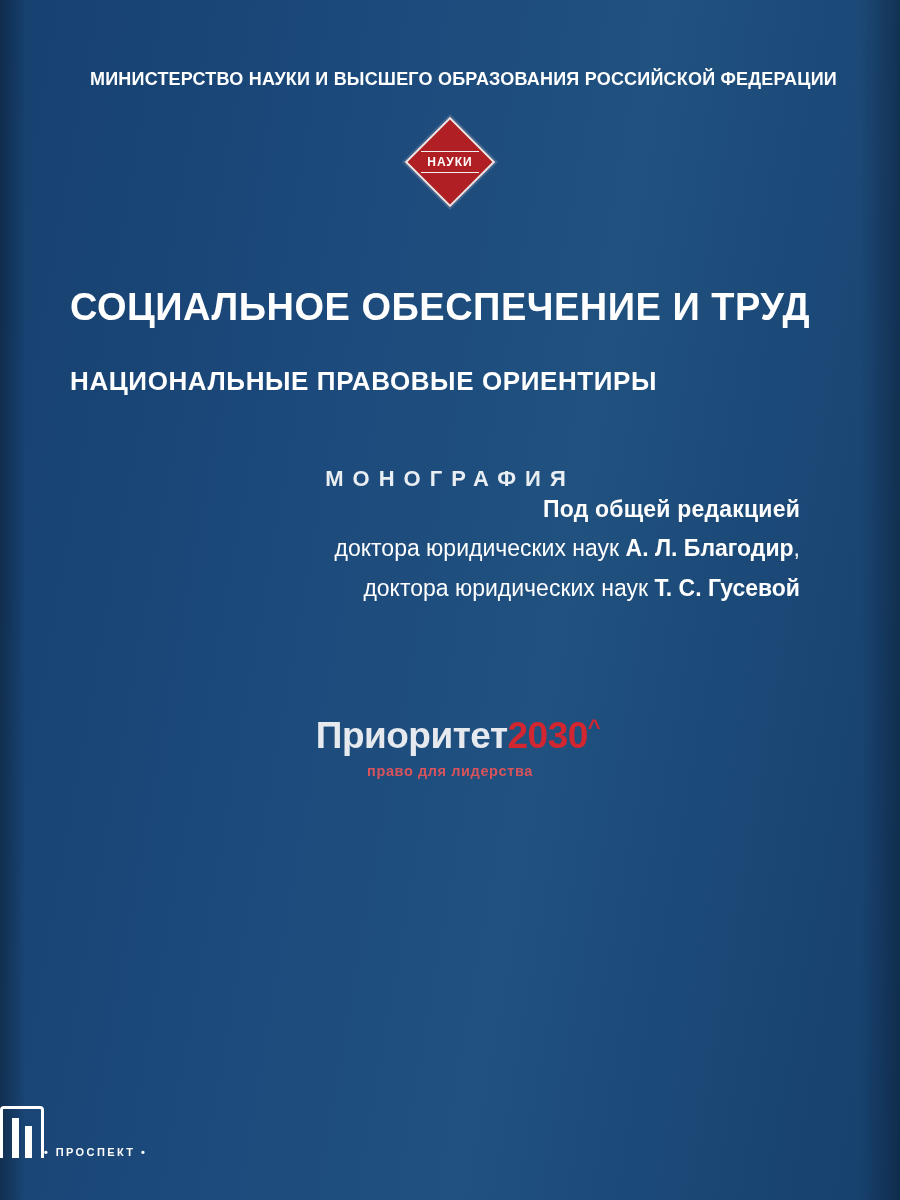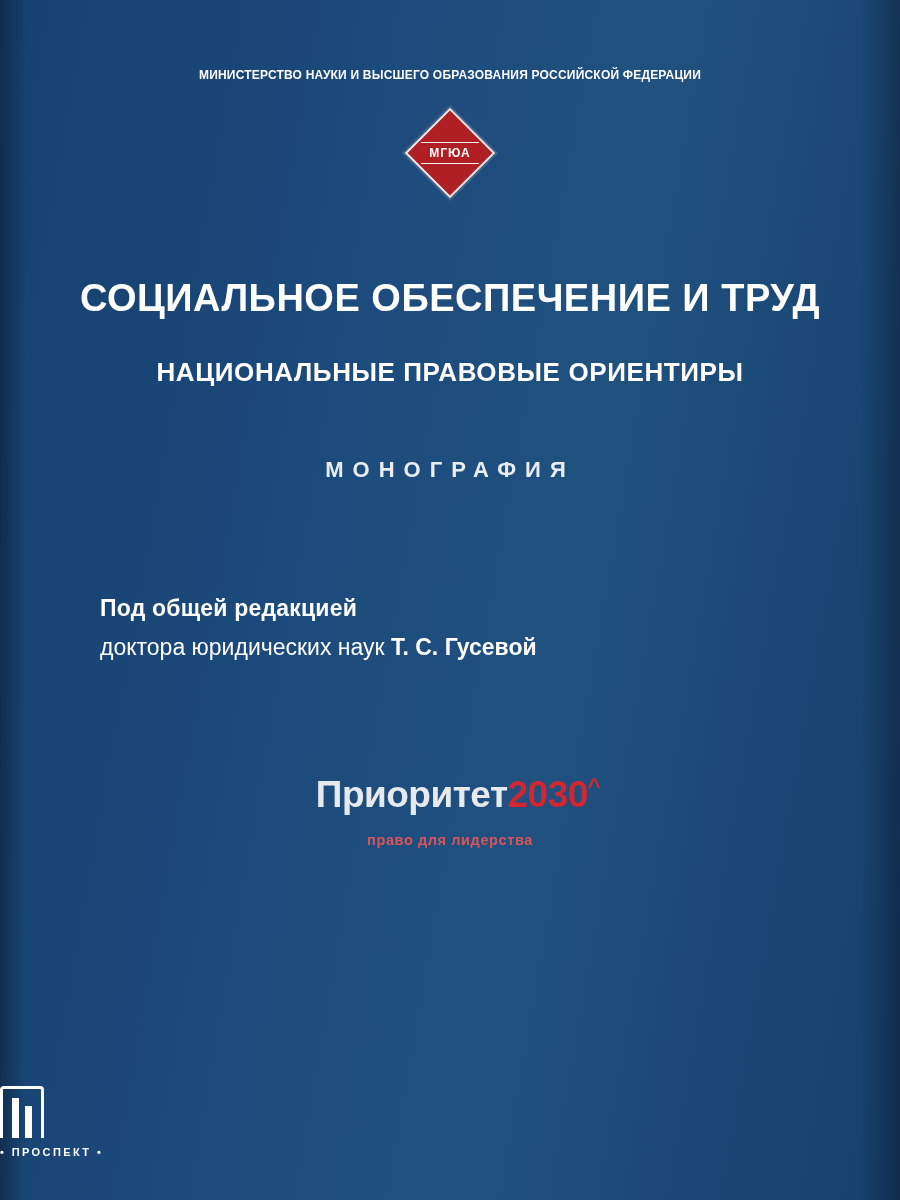"МИНИСТЕРСТВО НАУКИ И ВЫСШЕГО ОБРАЗОВАНИЯ" .ministry { font-size: 12px -> 18px; text-align: center -> right }
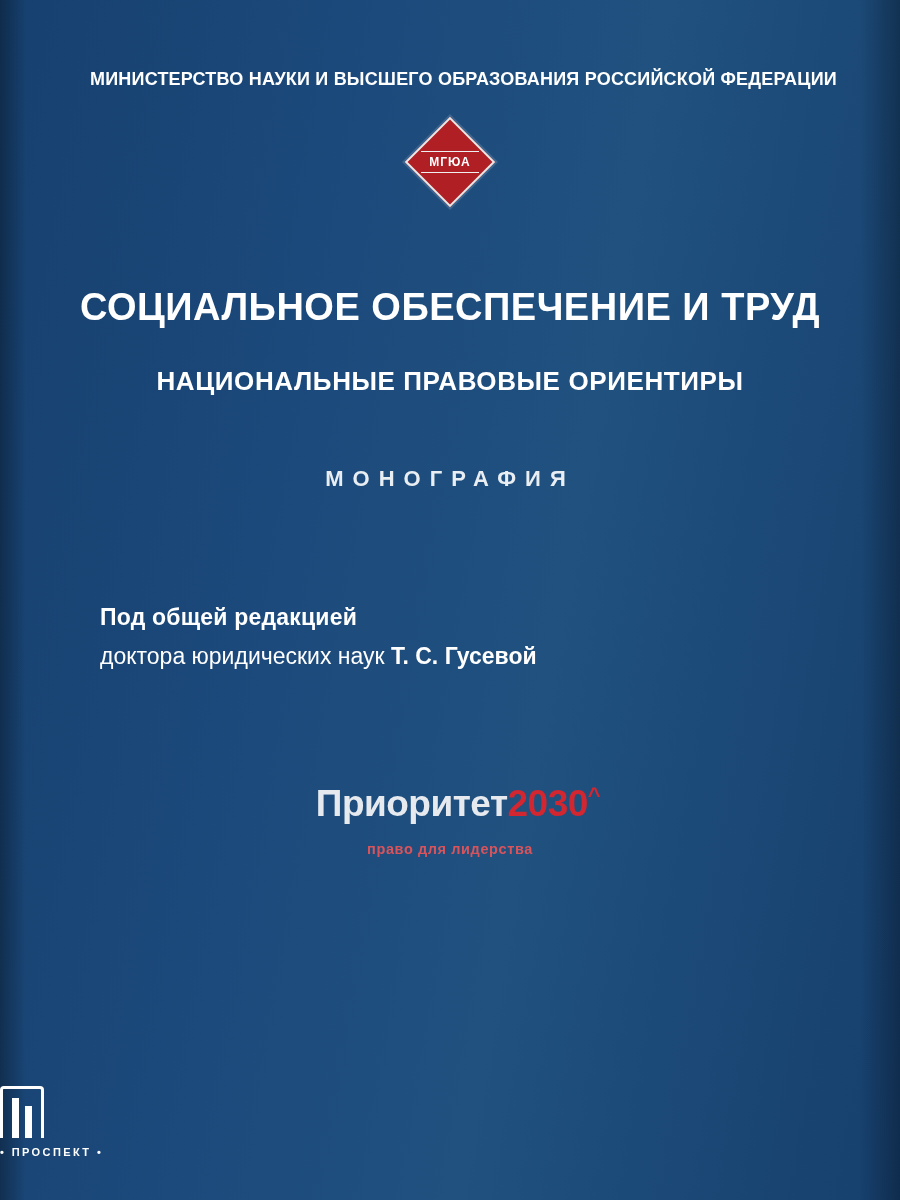"МГЮА" span { text: МГЮА -> НАУКИ }
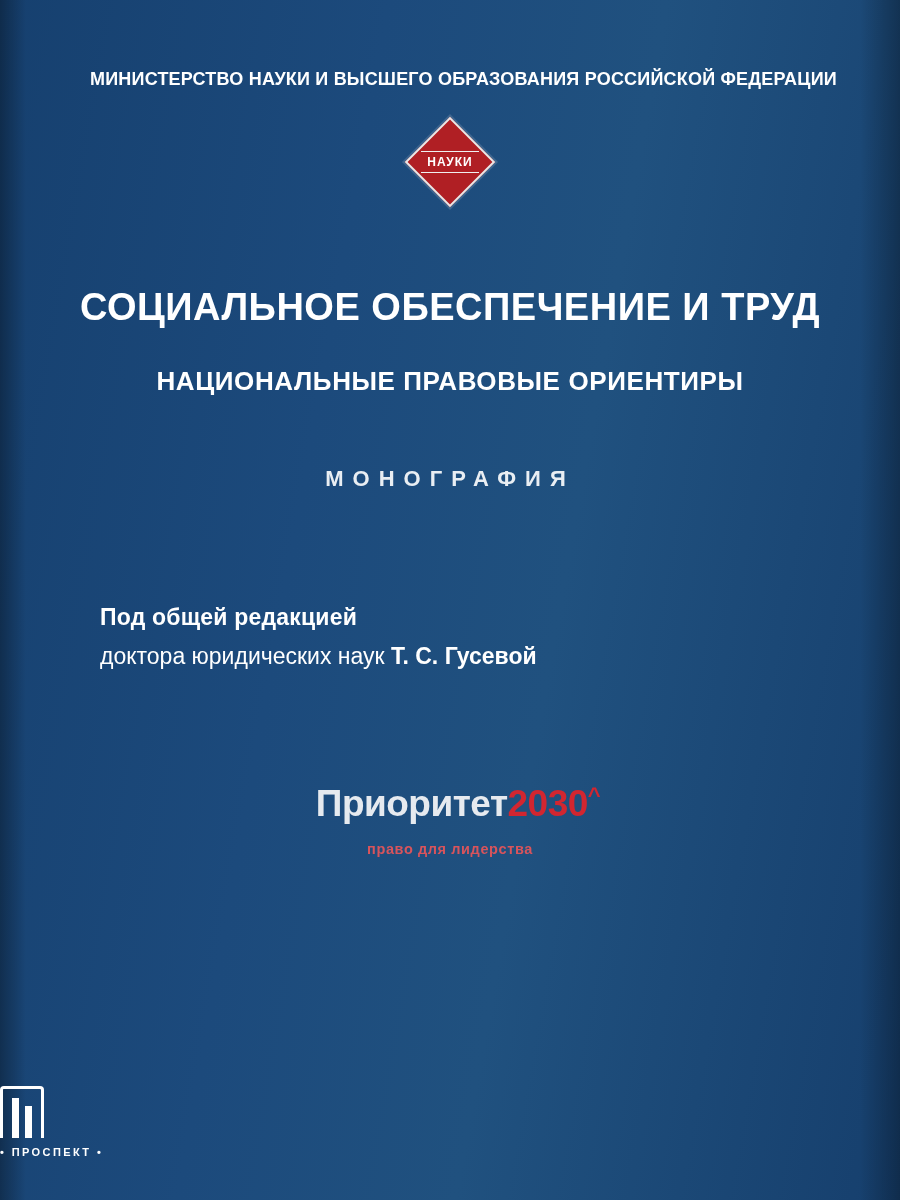"СОЦИАЛЬНОЕ ОБЕСПЕЧЕНИЕ И ТРУД" .title-block { text-align: center -> none }
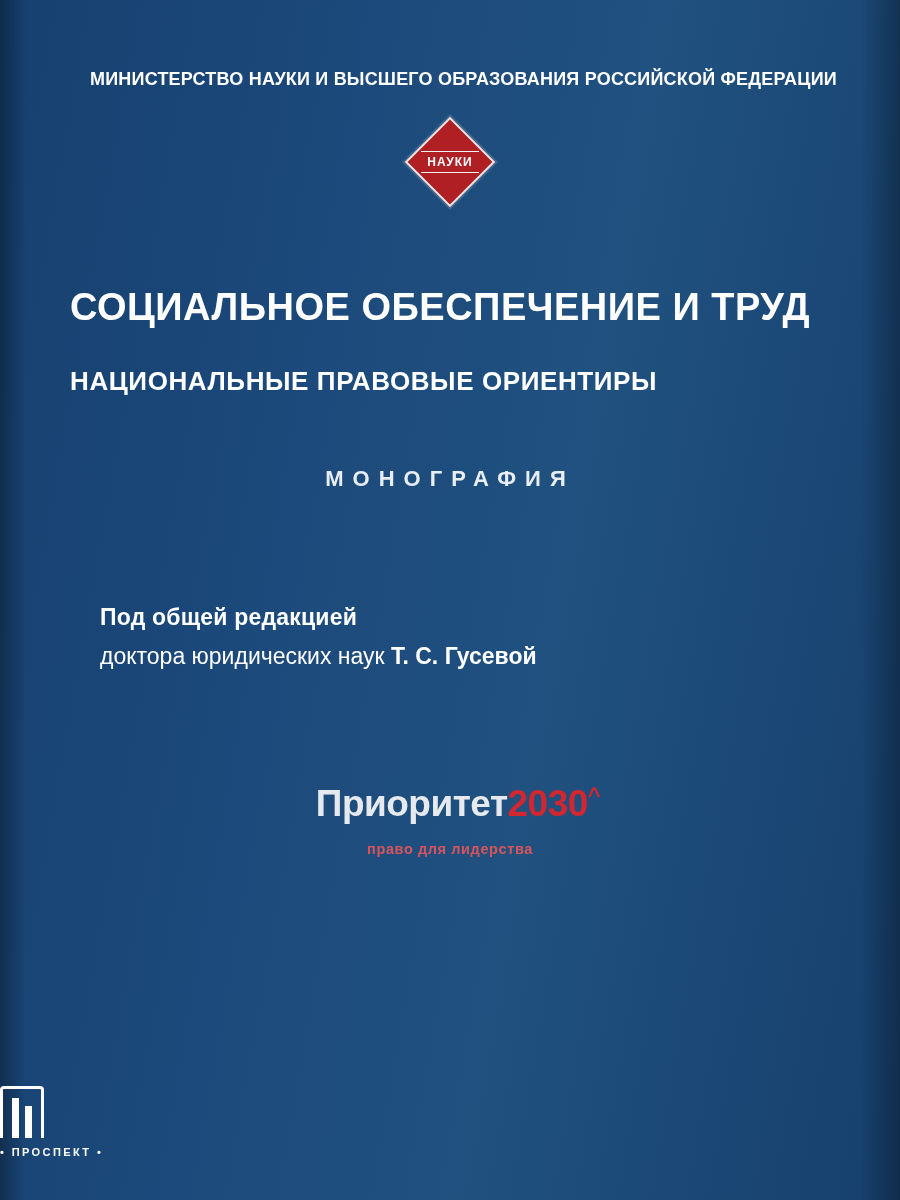"Под общей редакцией" .editors { margin-top: 108px -> none; text-align: left -> right }
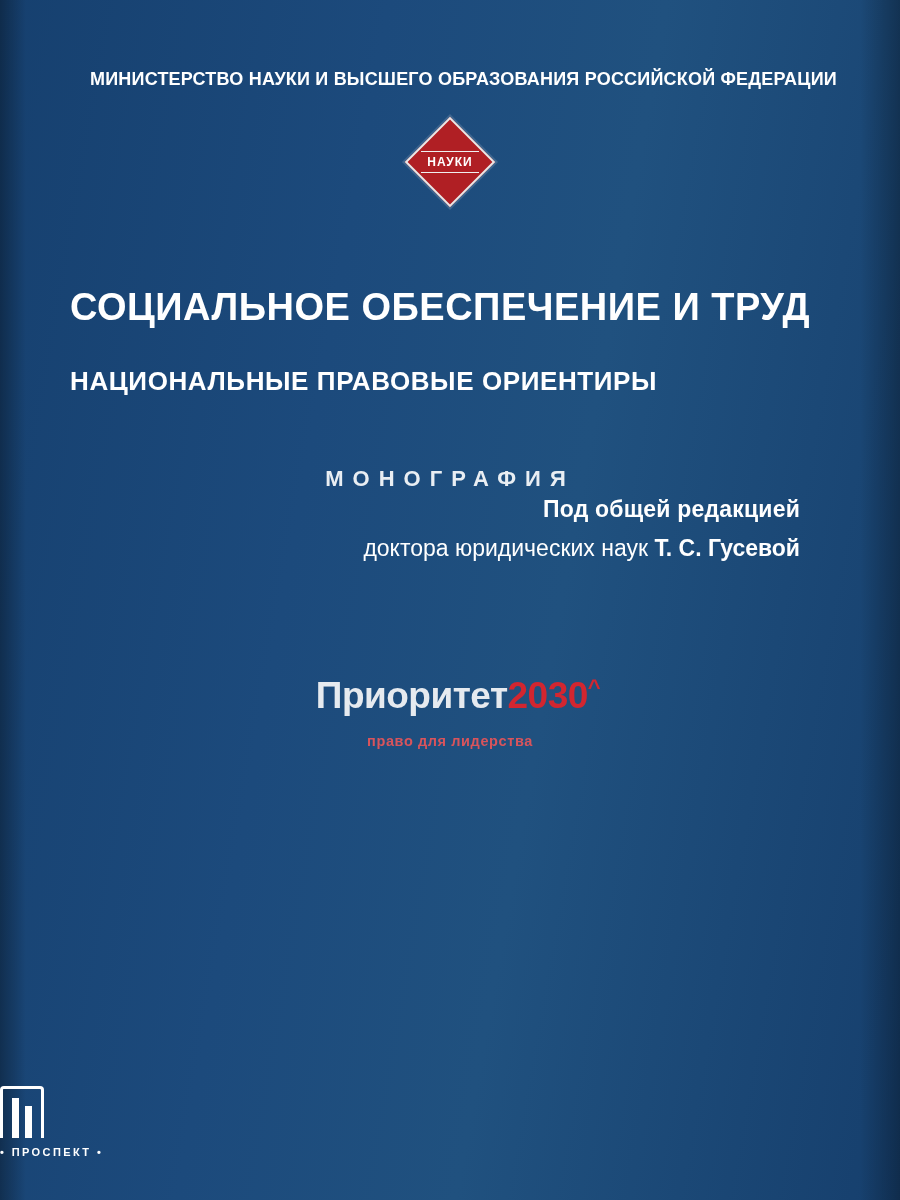"доктора юридических наук А. Л." div.row { html: none -> <div> <span>доктора юридических наук</span> <b>А. Л. Благодир</b><span>,</span> </div> }
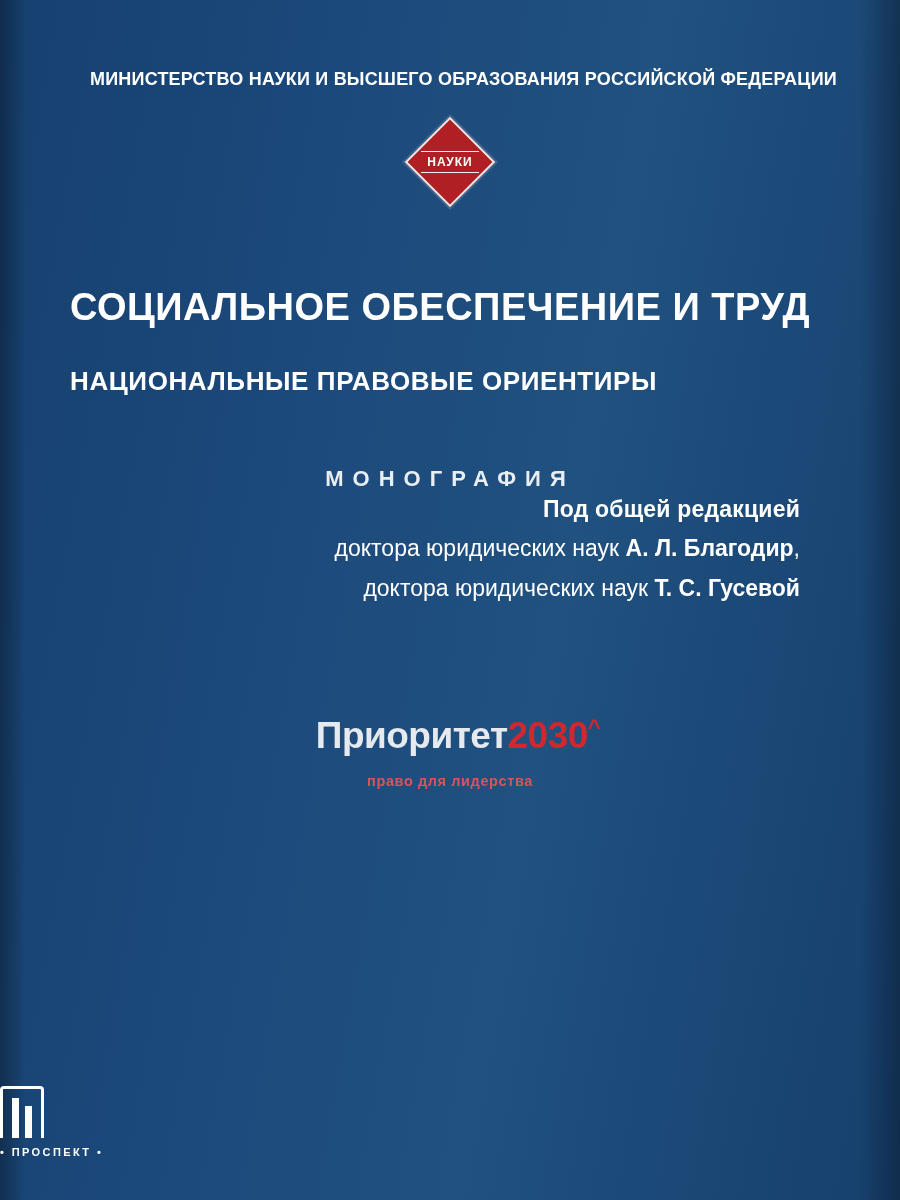"право для лидерства" .priority .p-sub { margin-top: 19px -> 9px }
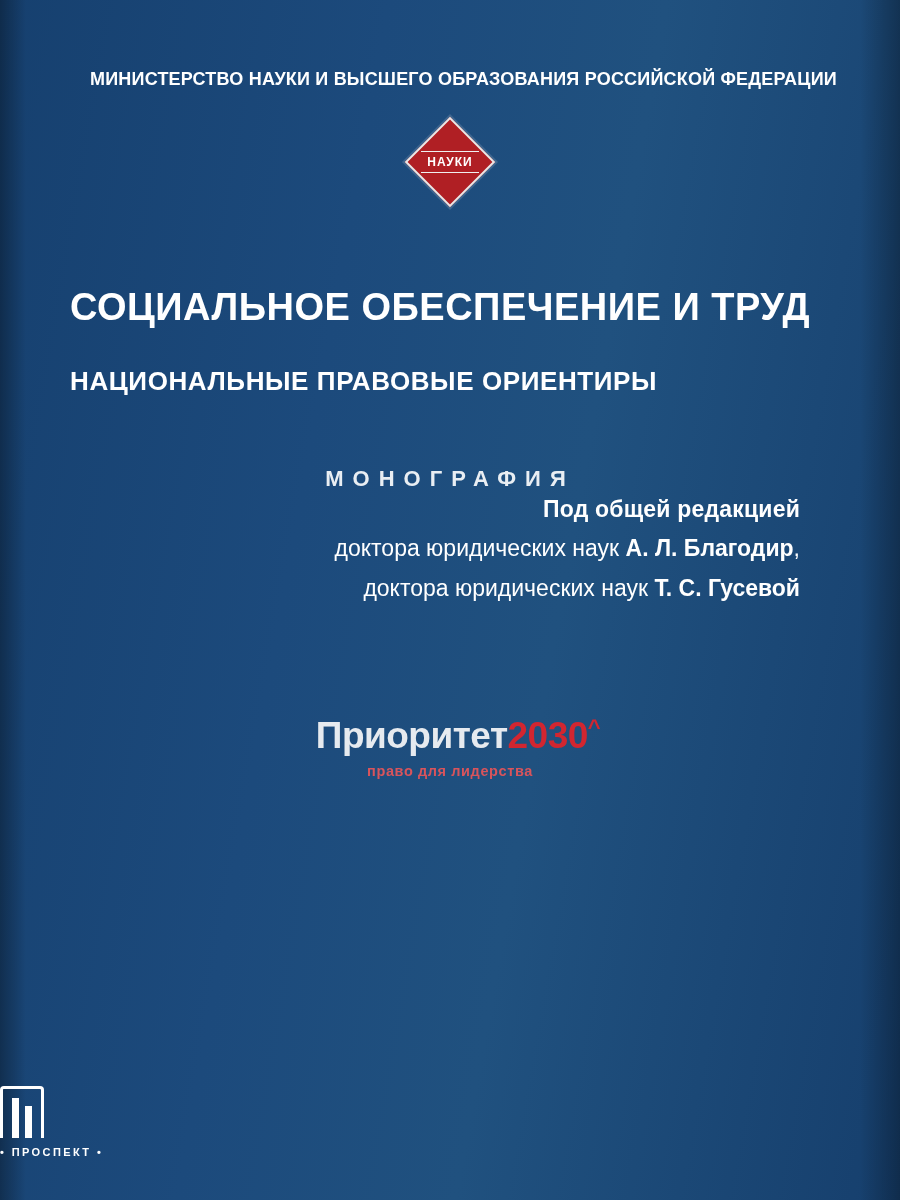"• ПРОСПЕКТ •" .publisher { align-items: flex-start -> flex-end; flex-direction: column -> row }
